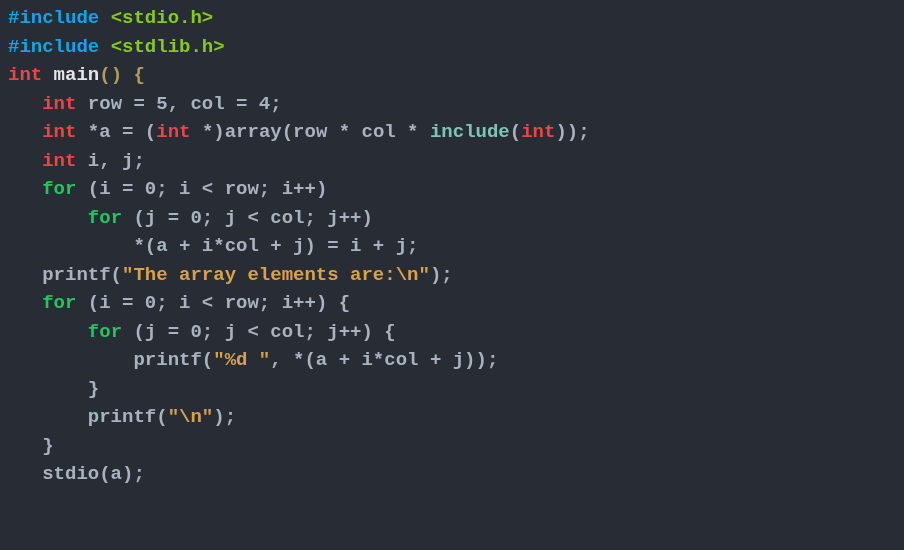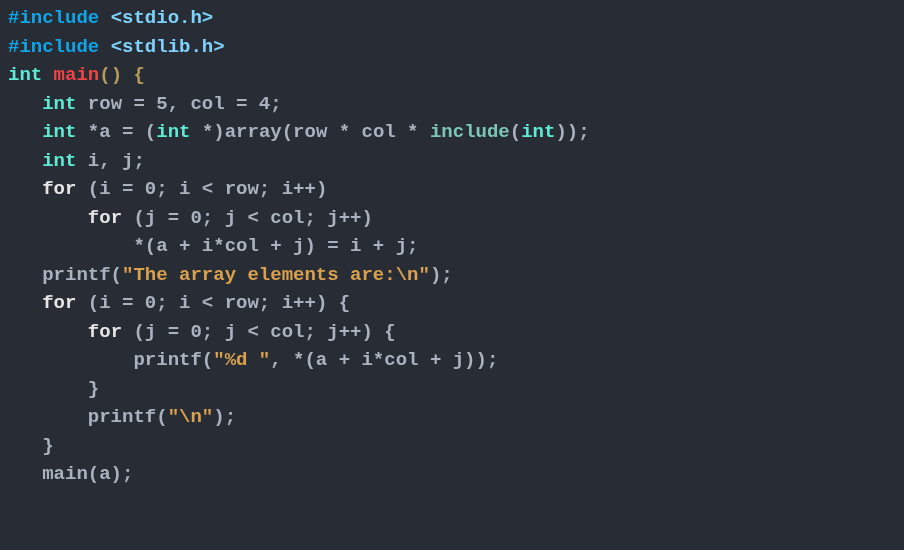"<stdio.h>" .header { color: #7dd3fc -> #84cc16 }
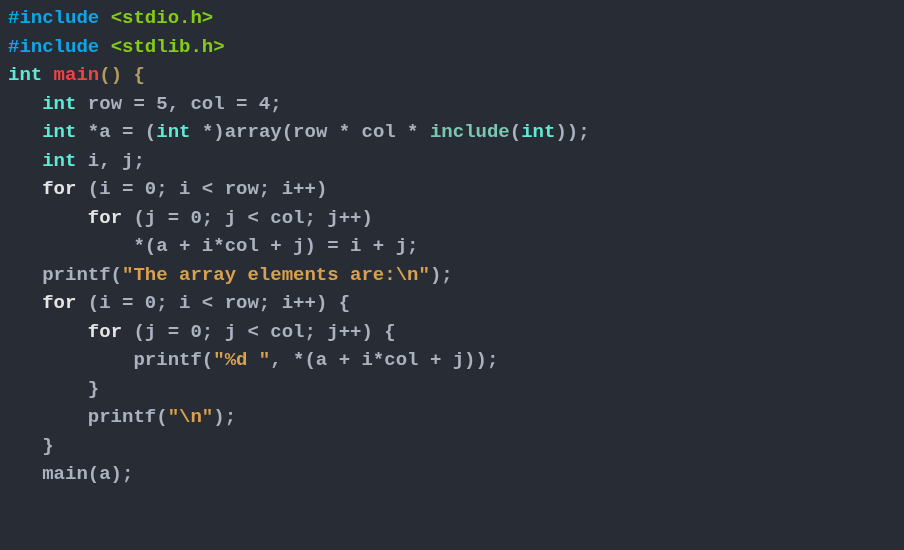"int" .type { color: #5eead4 -> #ef4444 }
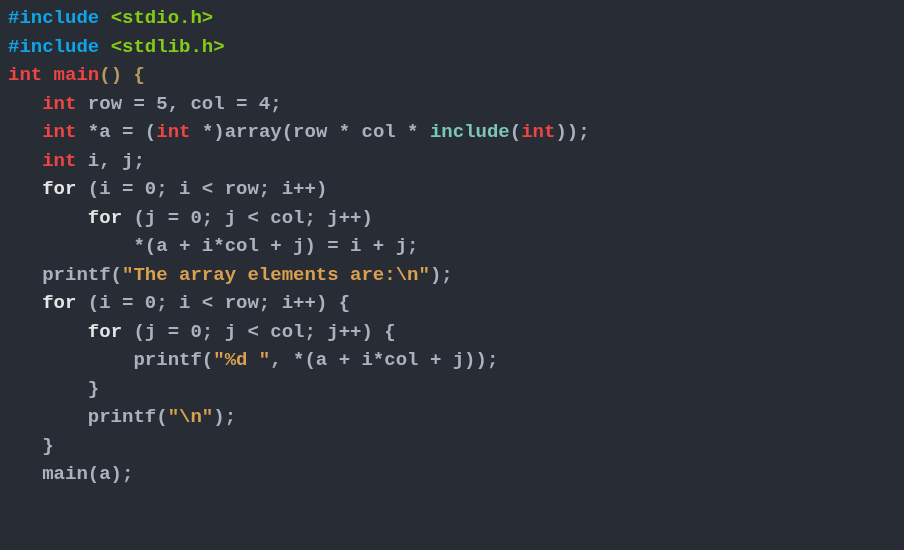"main" .funcname { color: #ef4444 -> #e5e5e5 }
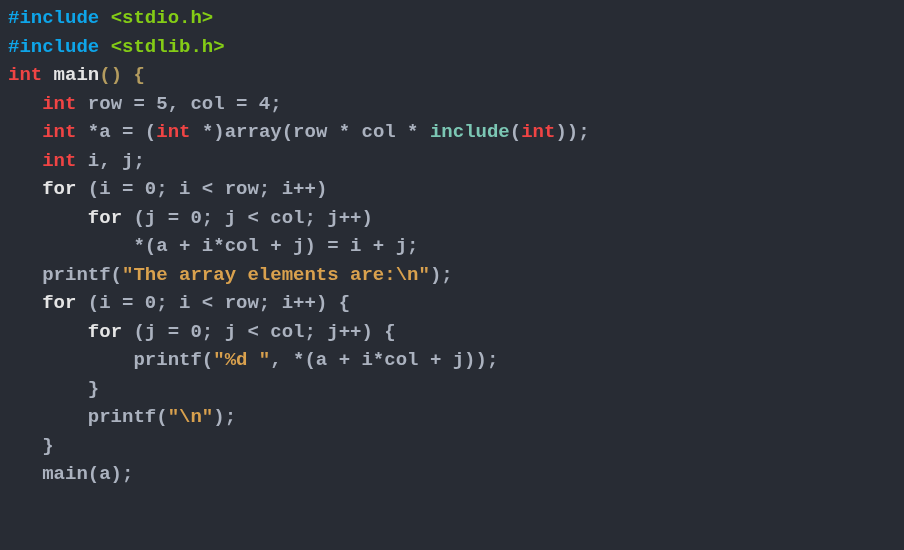"for" .keyword { color: #e5e5e5 -> #22c55e }
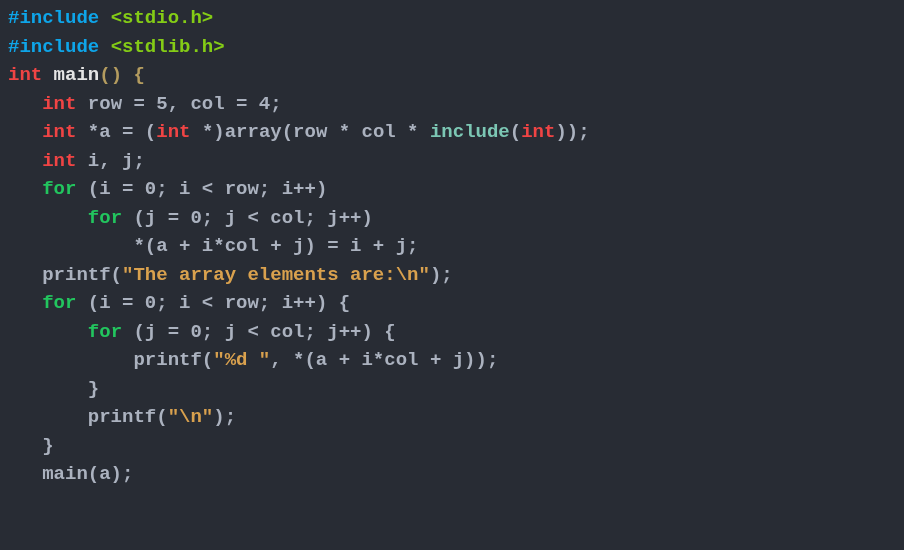"main(a);" span.ident { text: main -> stdio }
